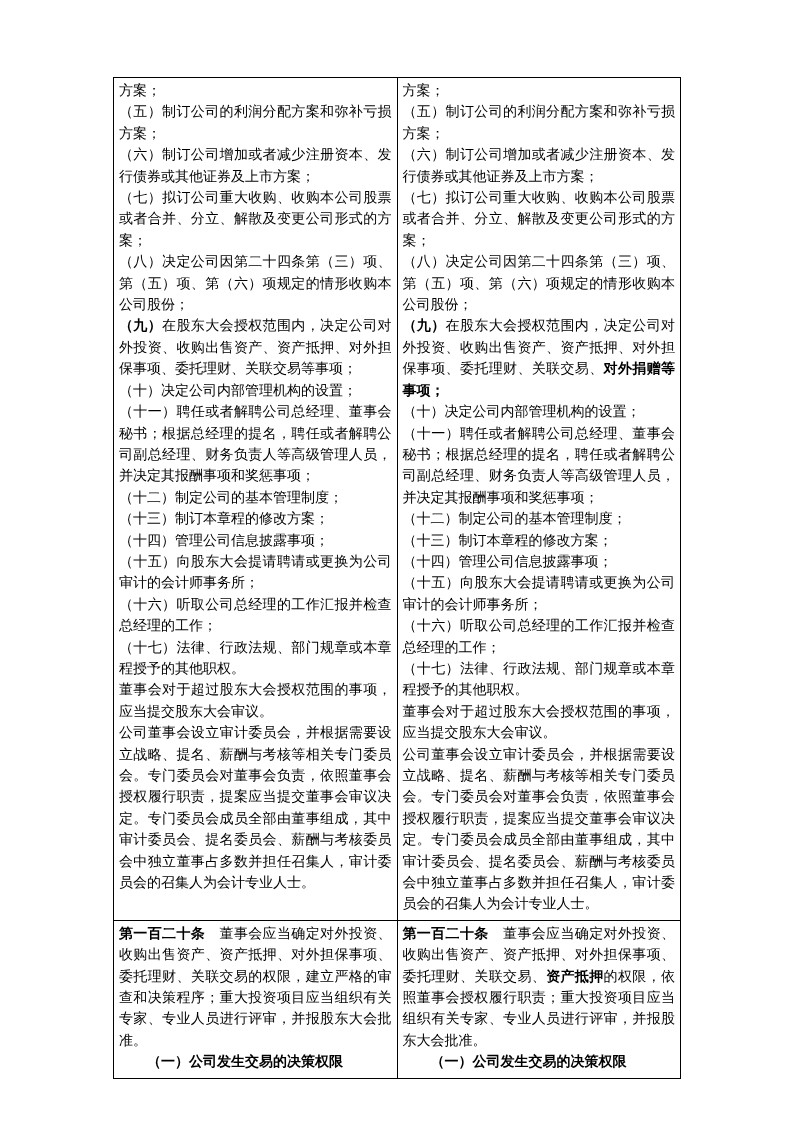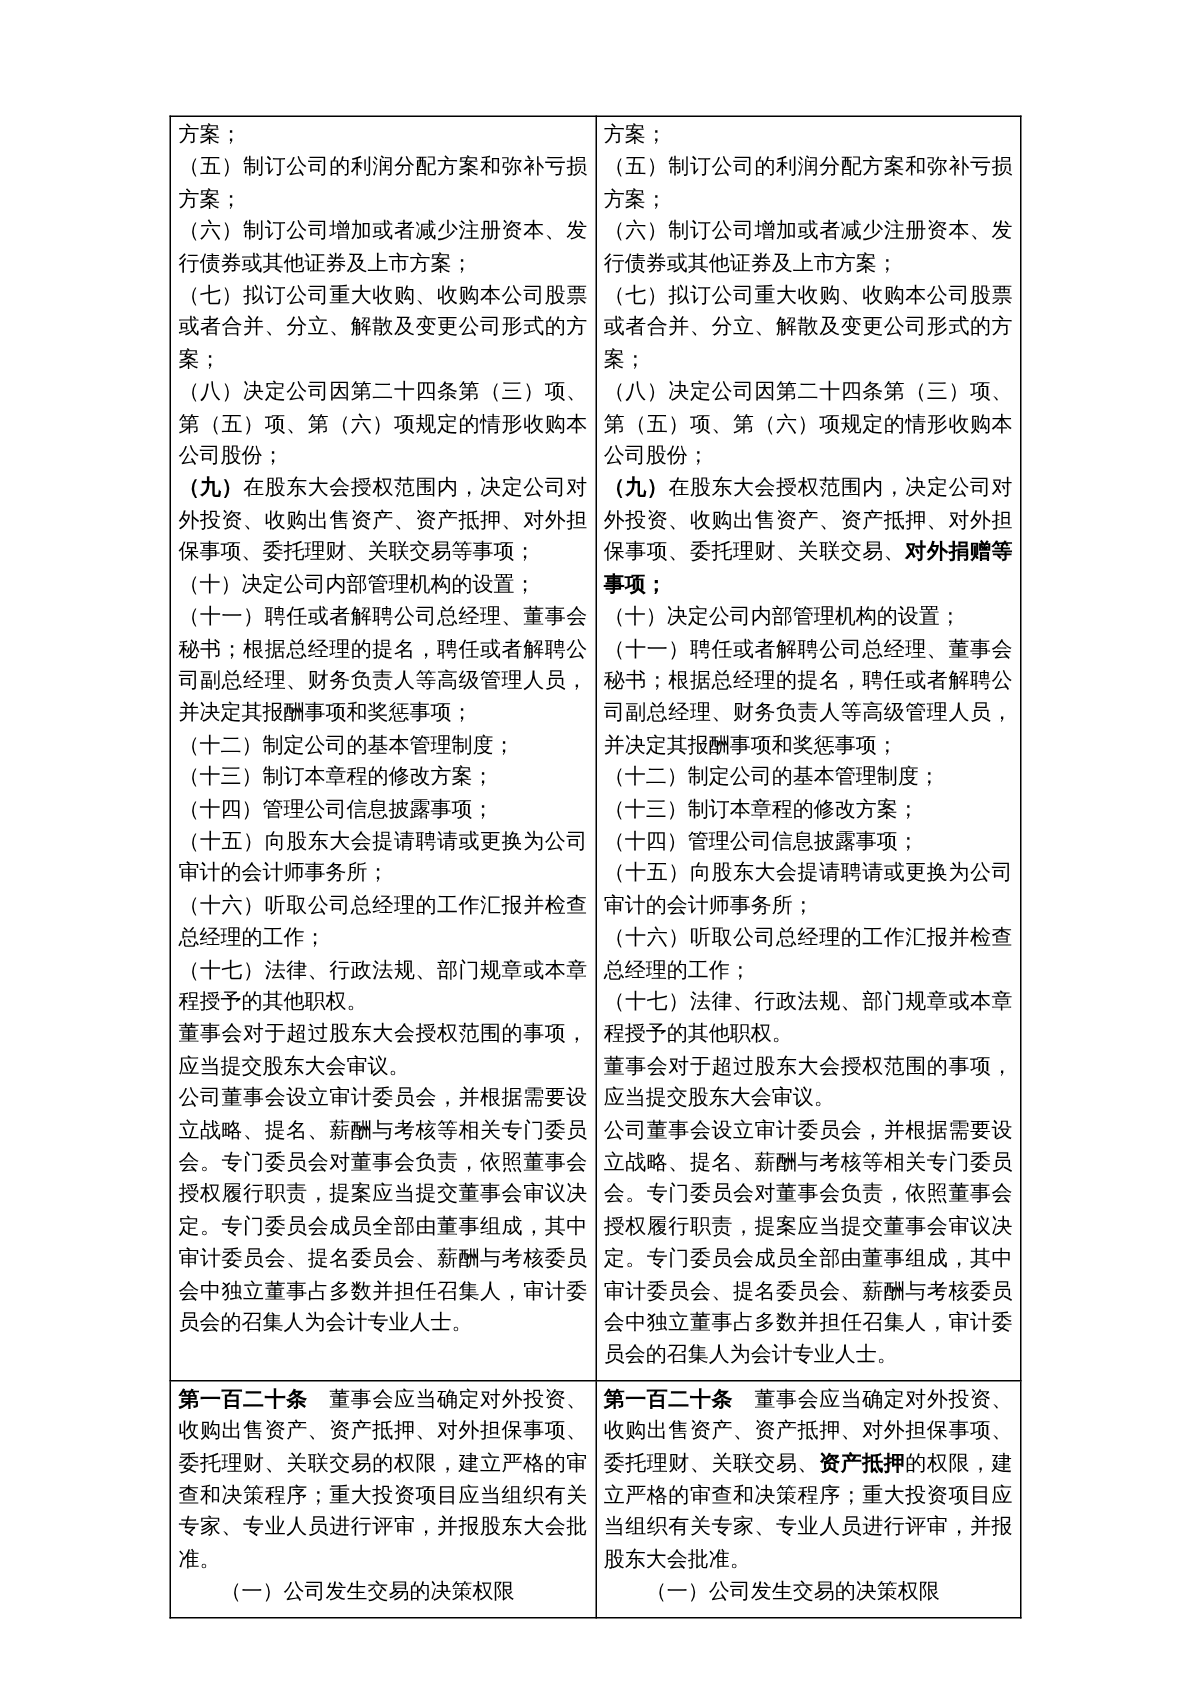"的权限，建立严格的审查和决策程序；重大投资项目应当组织有关专家、专业人员进行评审" span { text: 建立严格的审查和决策程序 -> 依照董事会授权履行职责 }
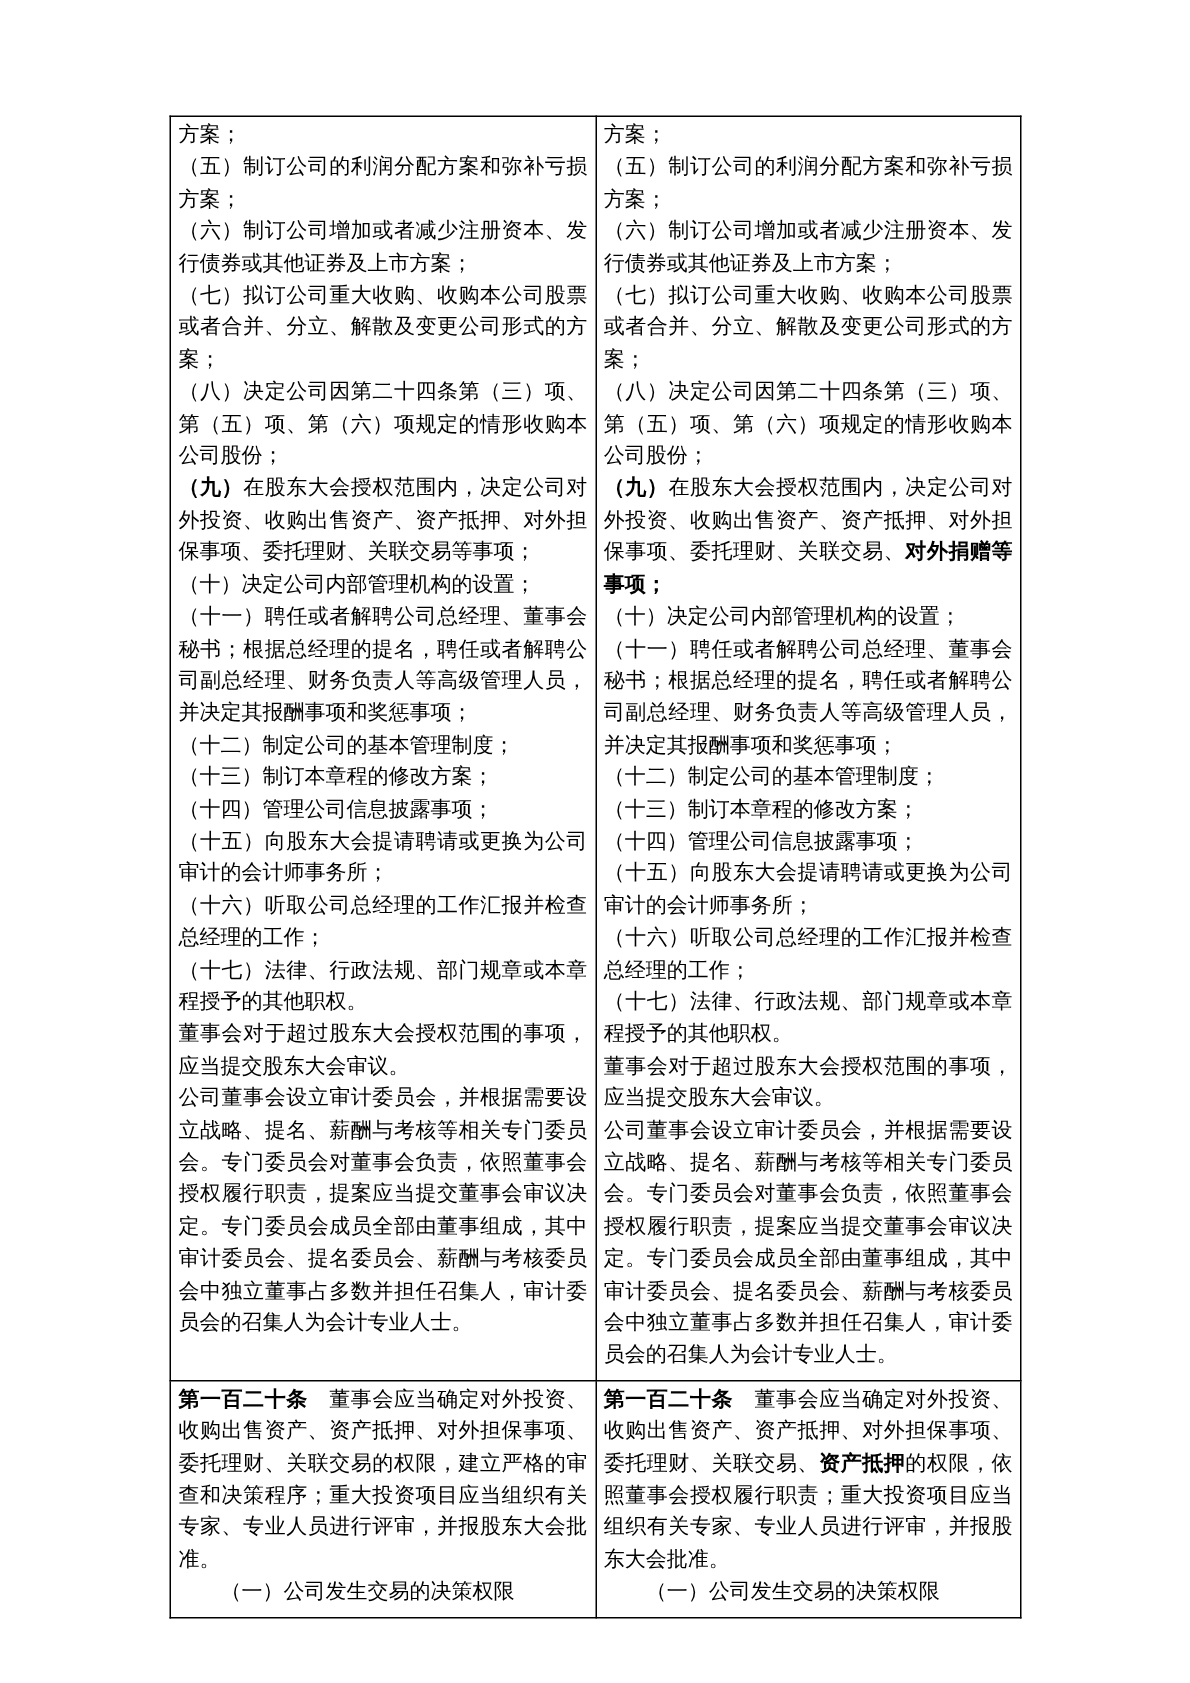"（一）公司发生交易的决策权限" table.doc p.indent { font-weight: none -> bold }
